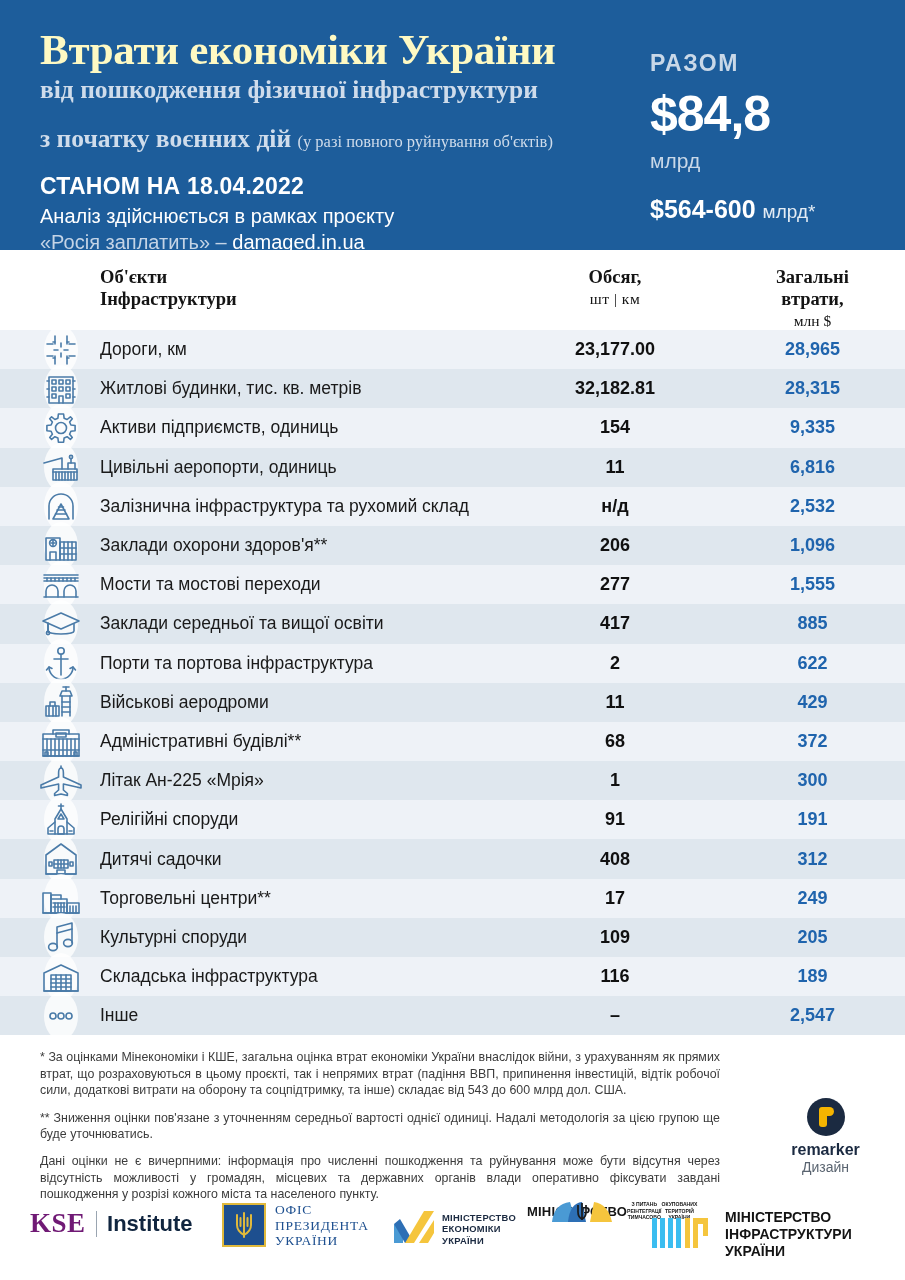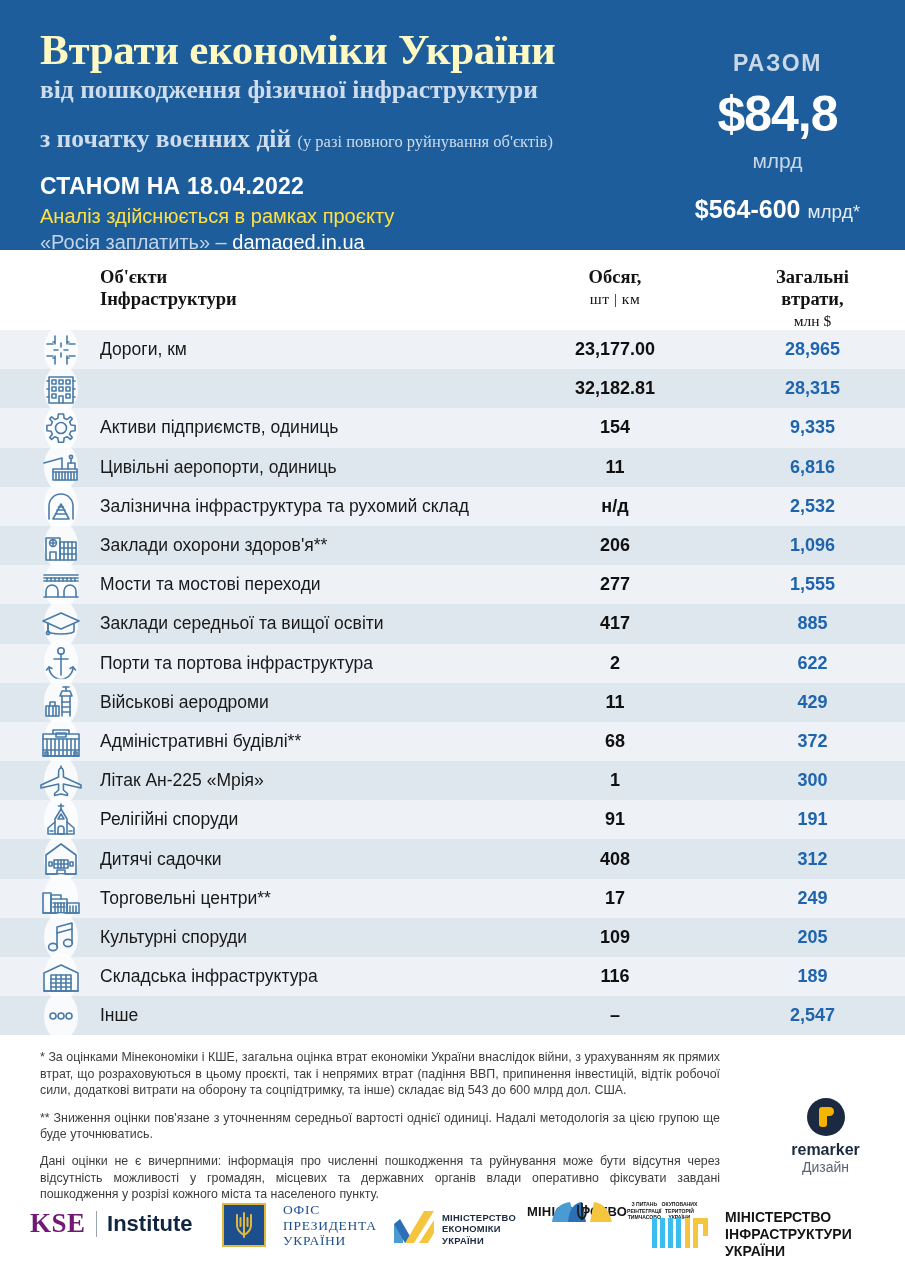"РАЗОМ" .banner-right { text-align: center -> none }
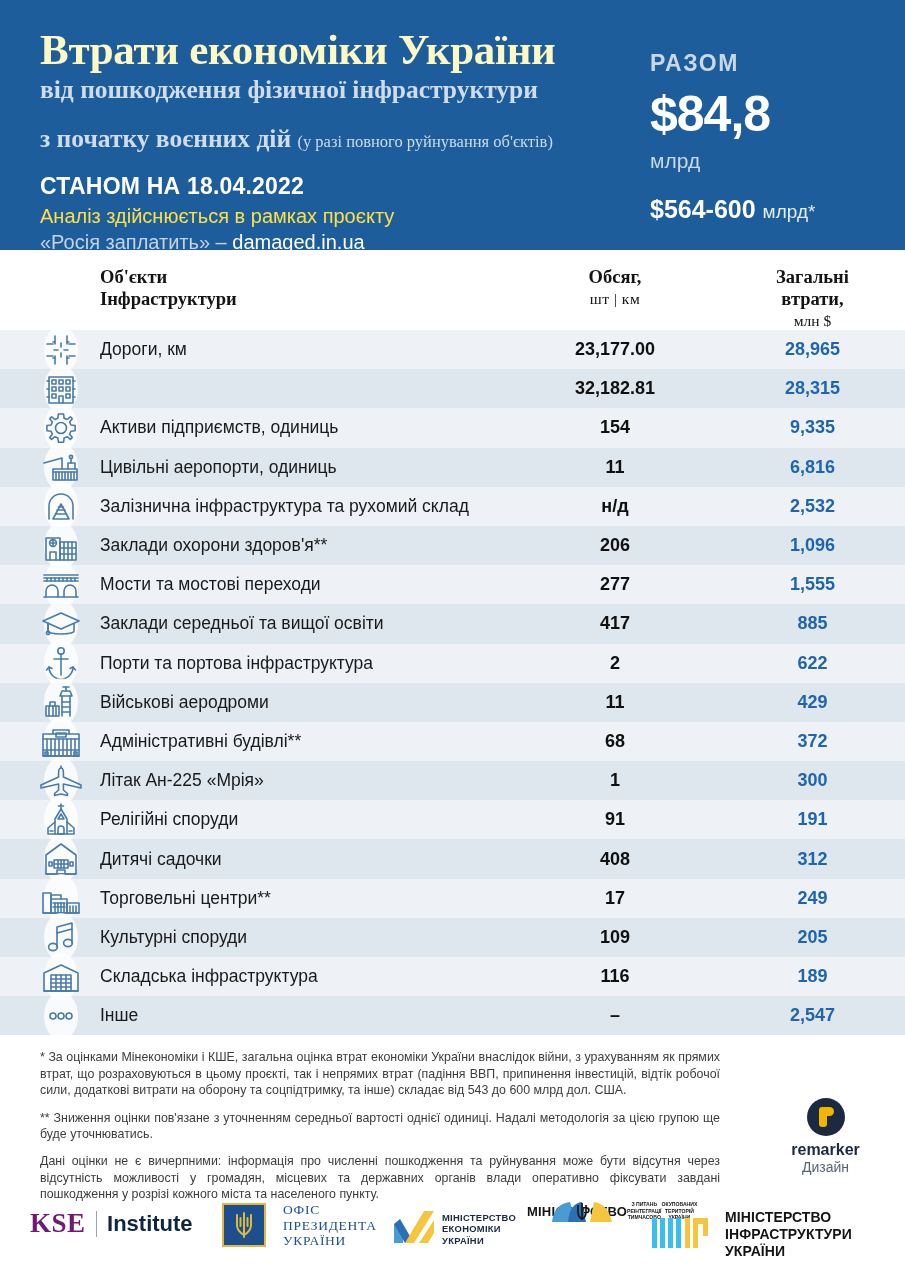"Аналіз здійснюється в рамках проєкту" .analysis-line { color: #fde047 -> #ffffff }
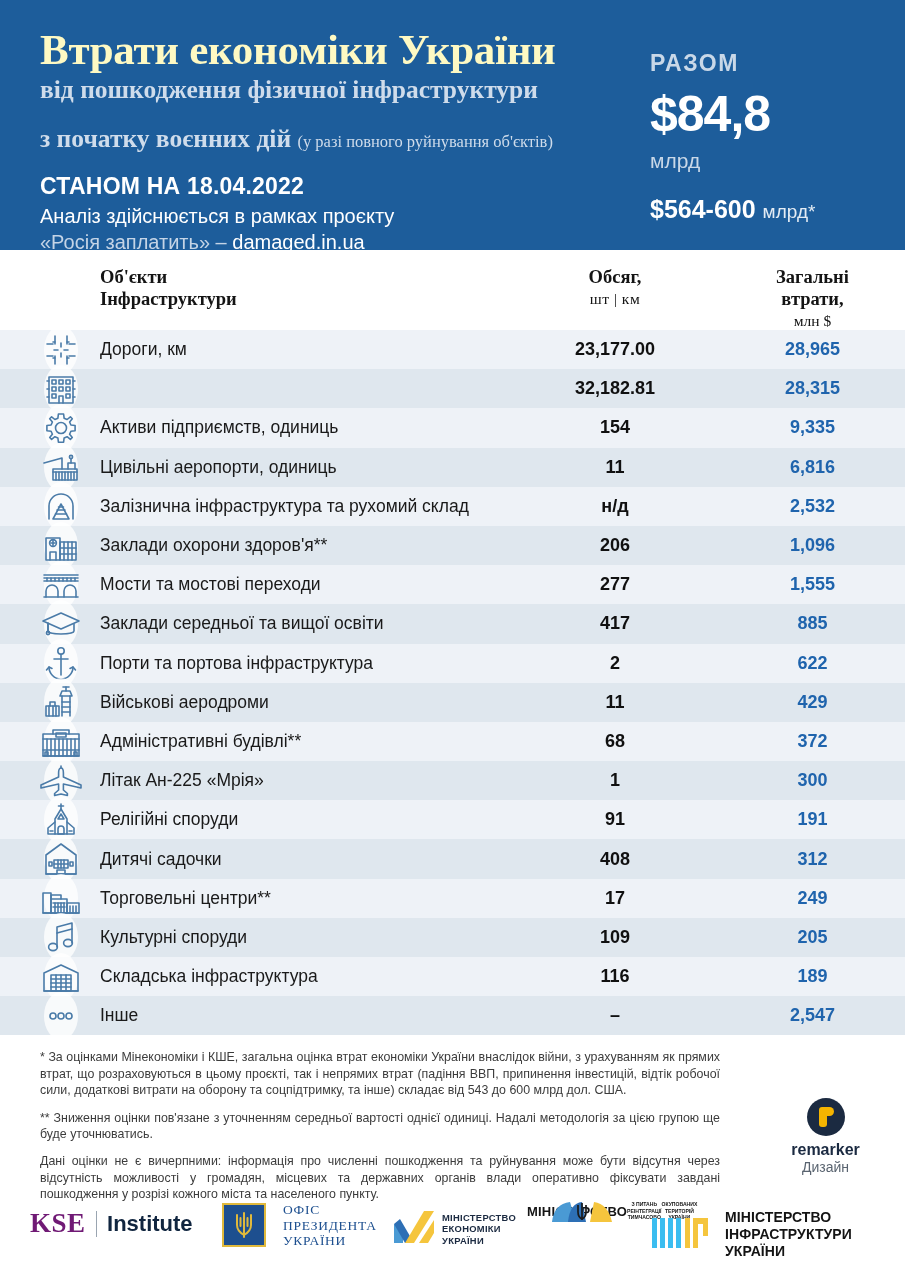"Житлові будинки, тис. кв. метрів" div.row-label { html: none -> <div>Житлові будинки, тис. кв. метрів</div> }
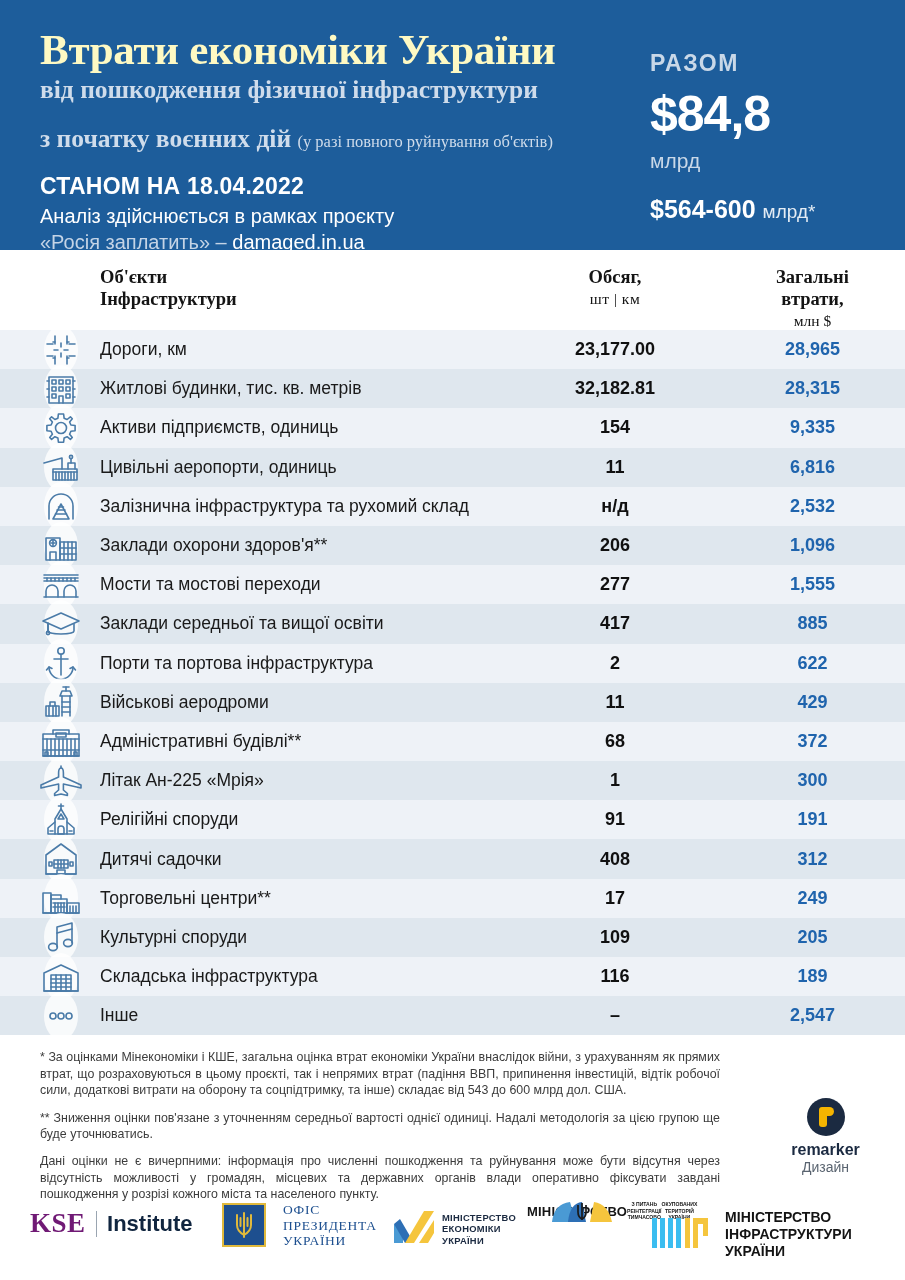"ОФІС" .pres-txt { margin-left: 8px -> none }
